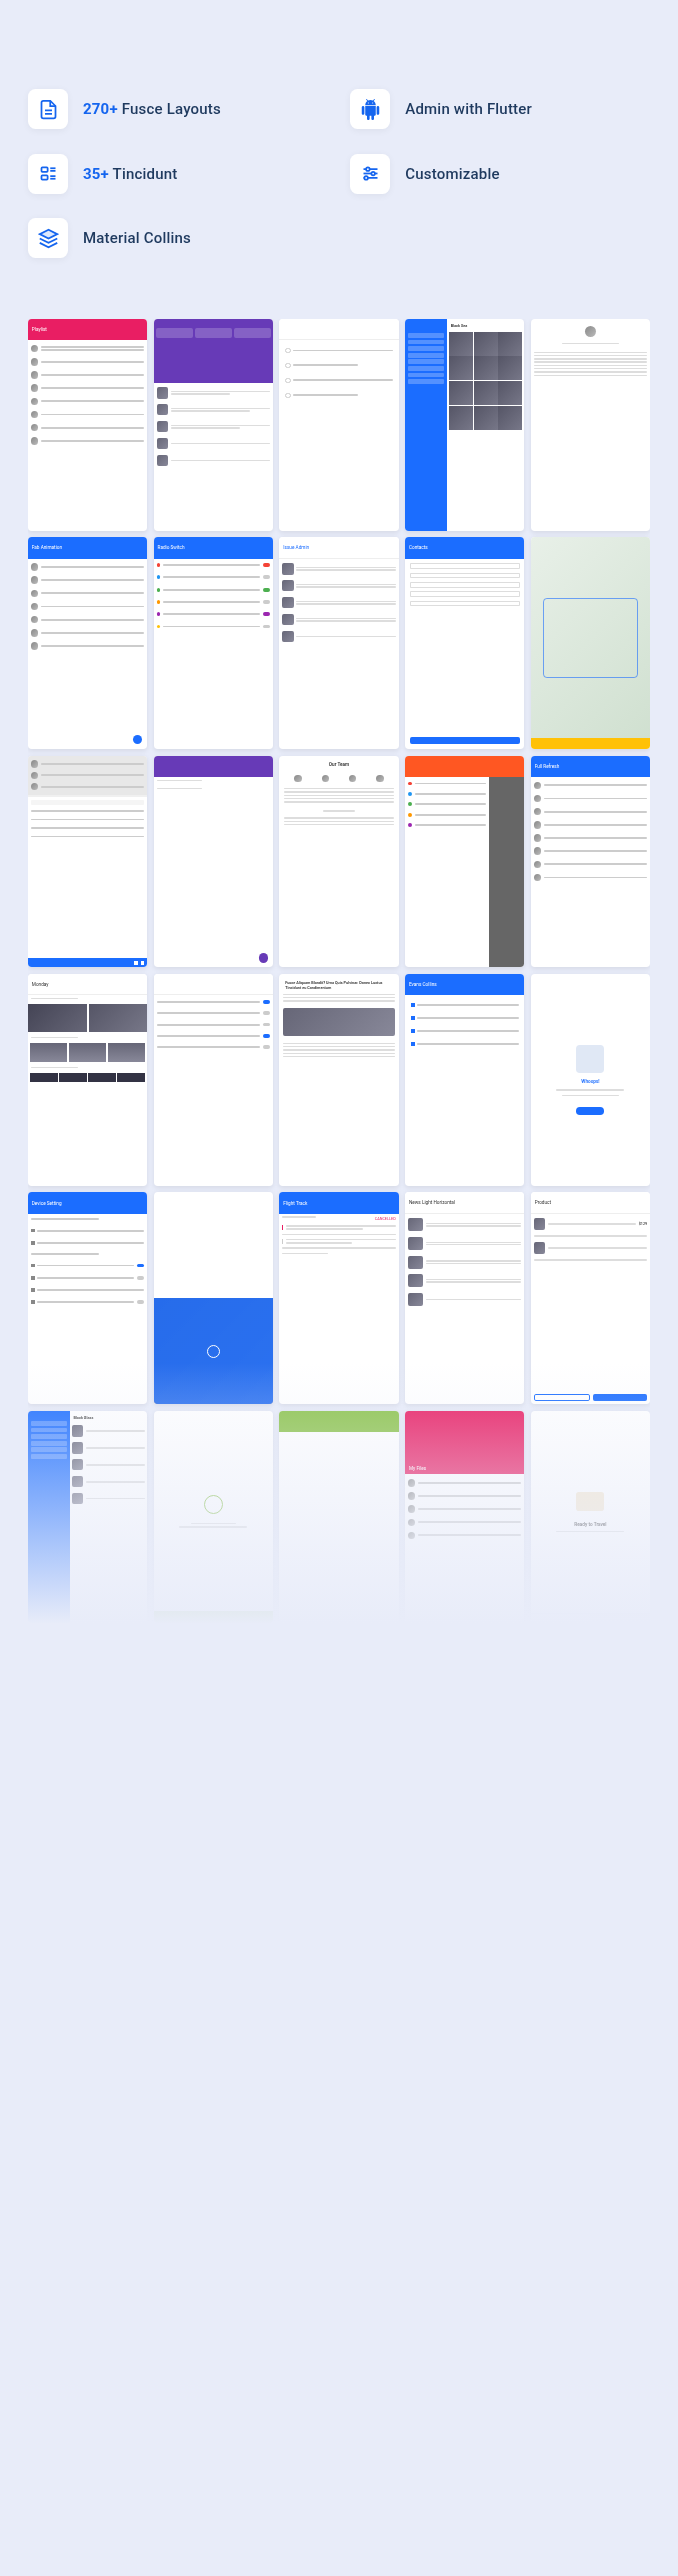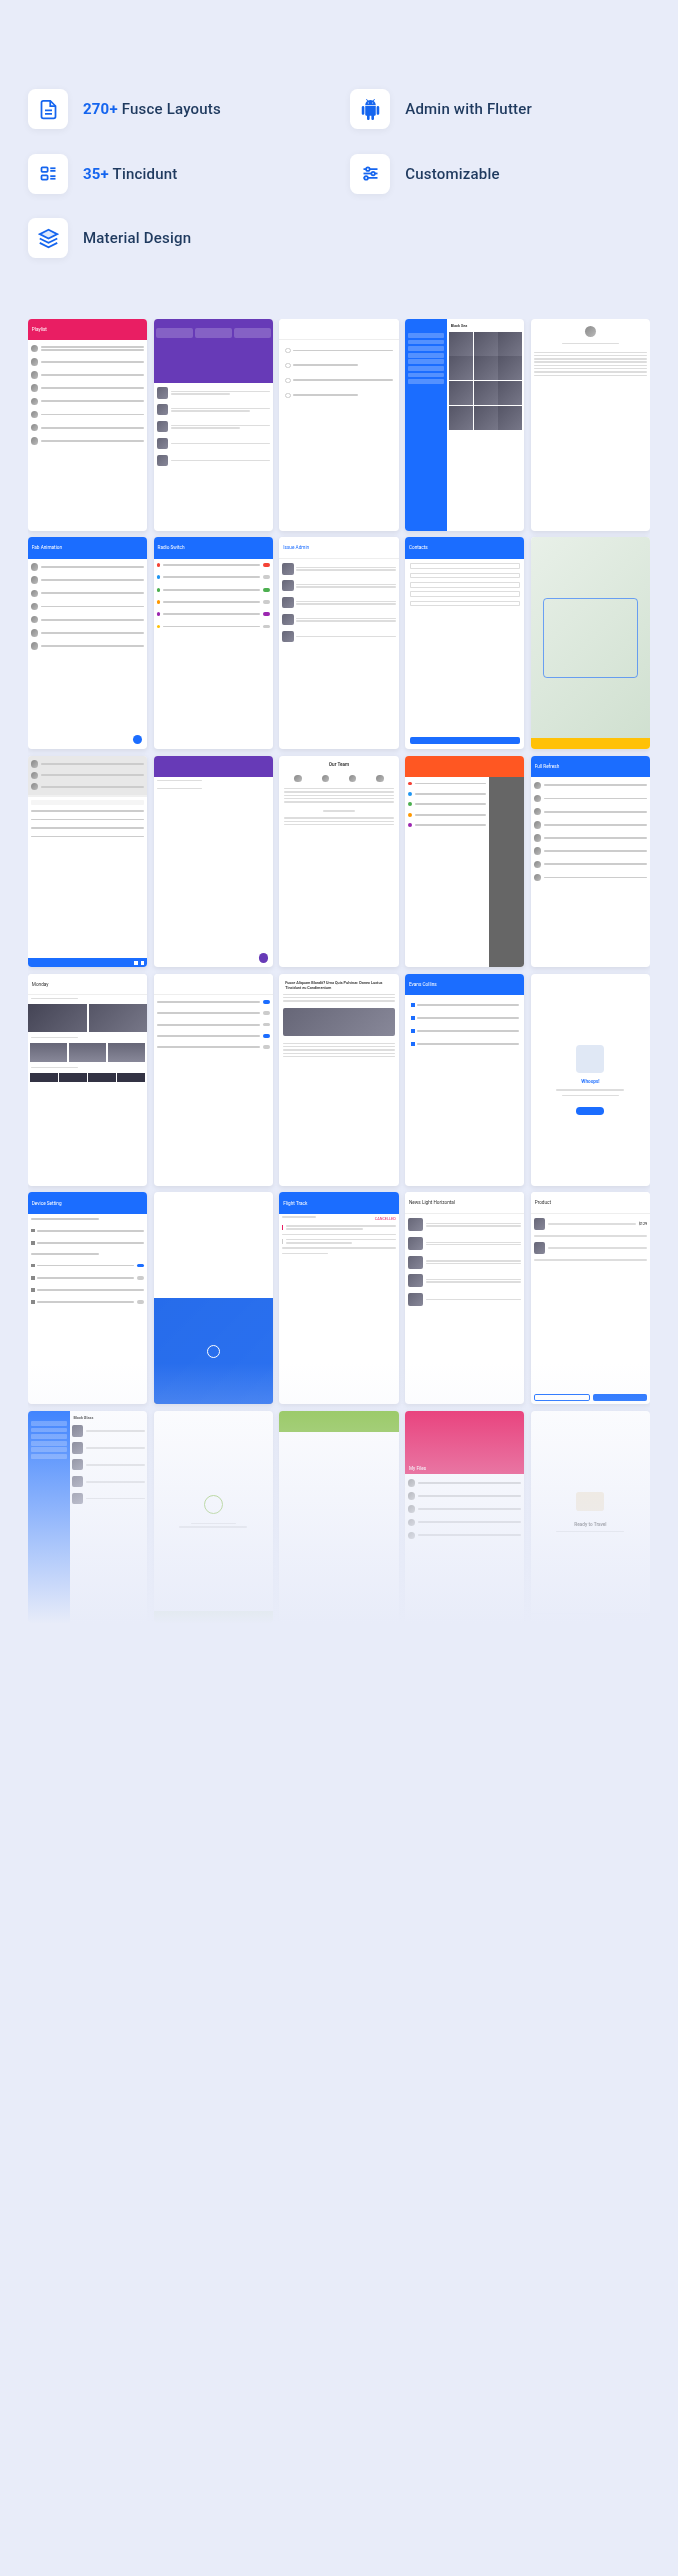"Material Design" span { text: Design -> Collins }
